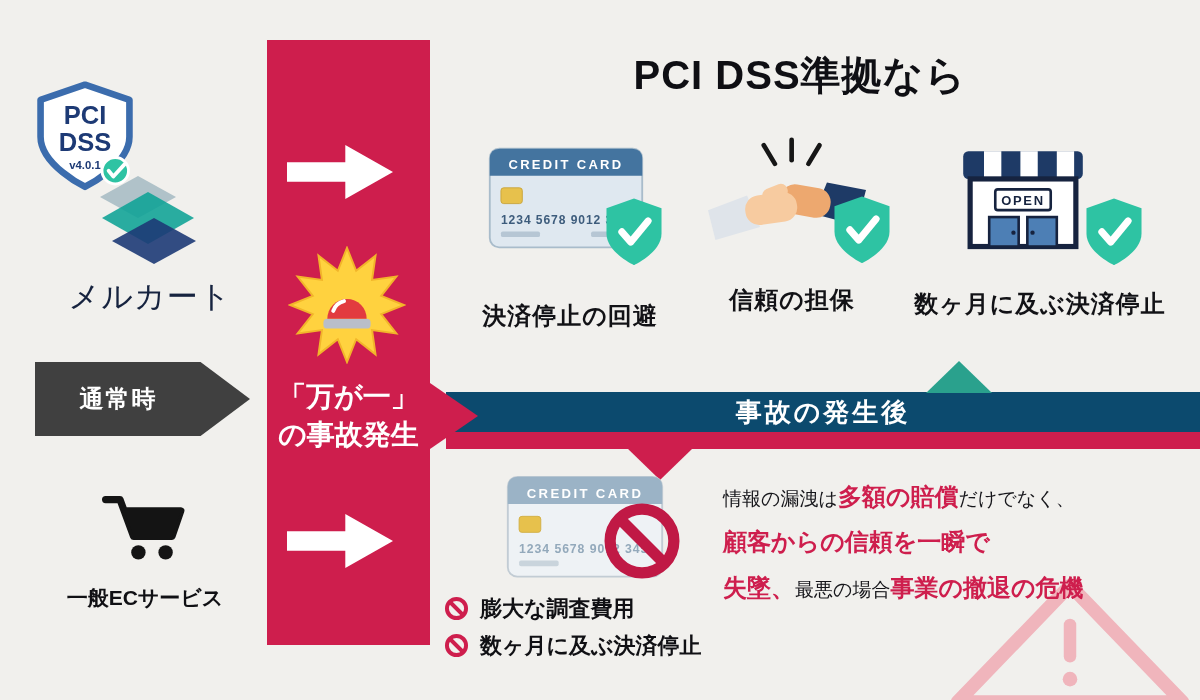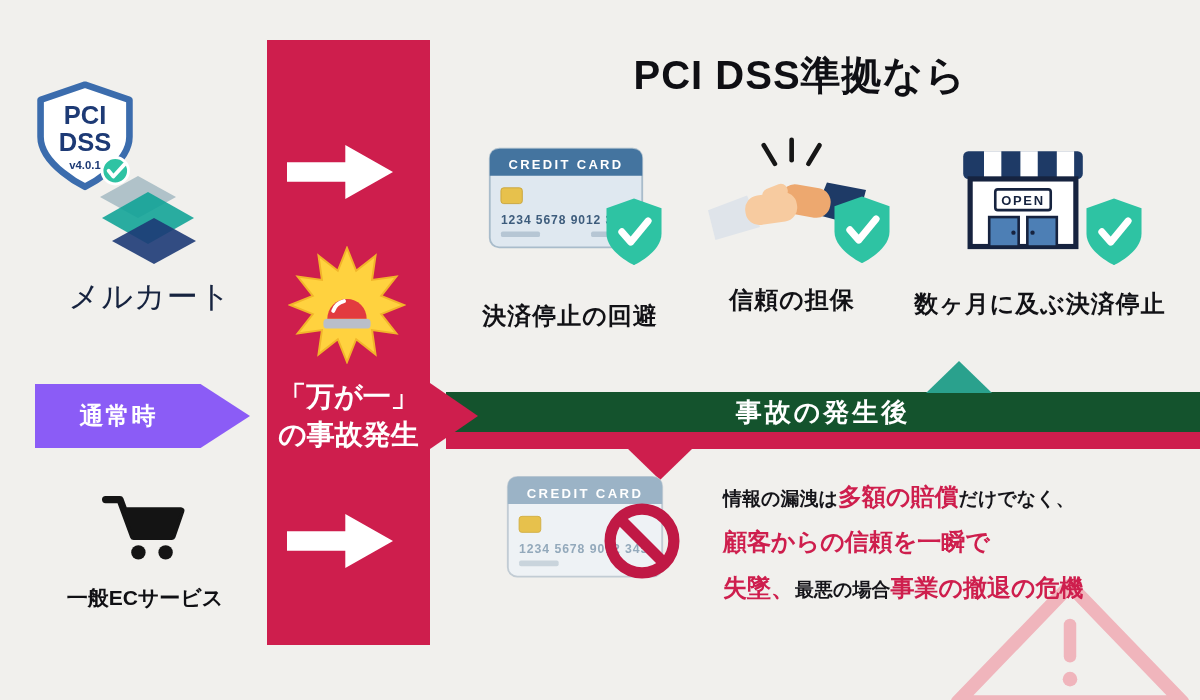"通常時" .navy-band { background: #8b5cf6 -> #404040; height: 64px -> 74px; top: 384px -> 362px }
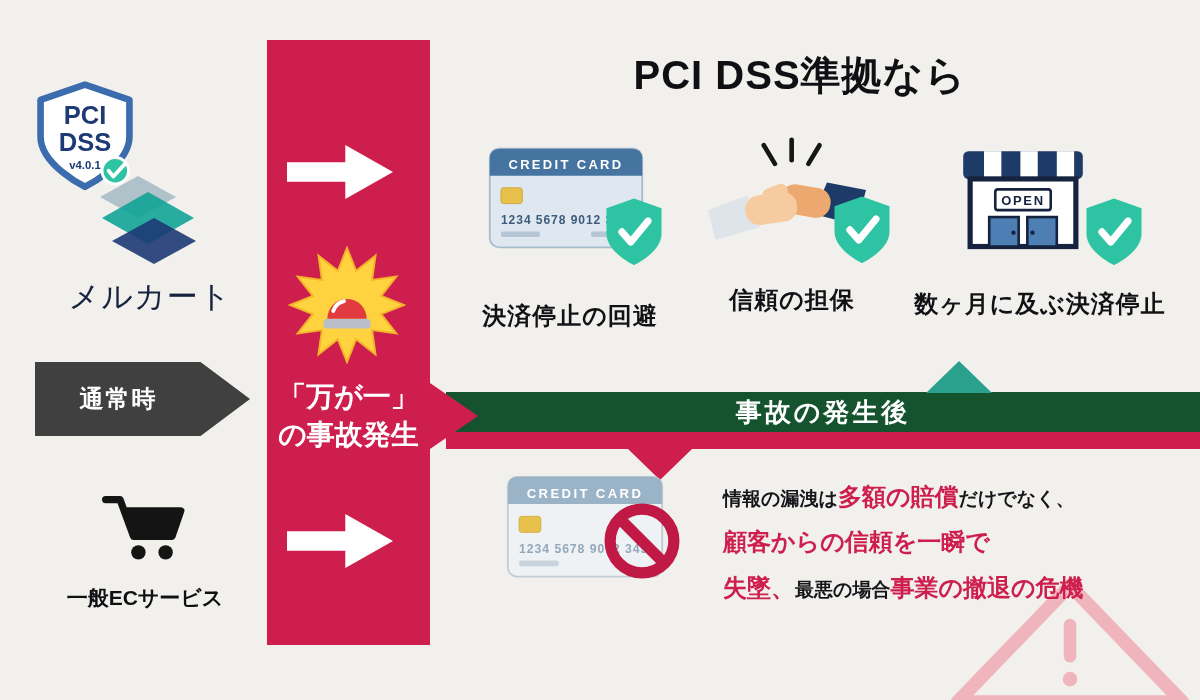"事故の発生後" .teal-band { background: #14532d -> #0c4a6e }
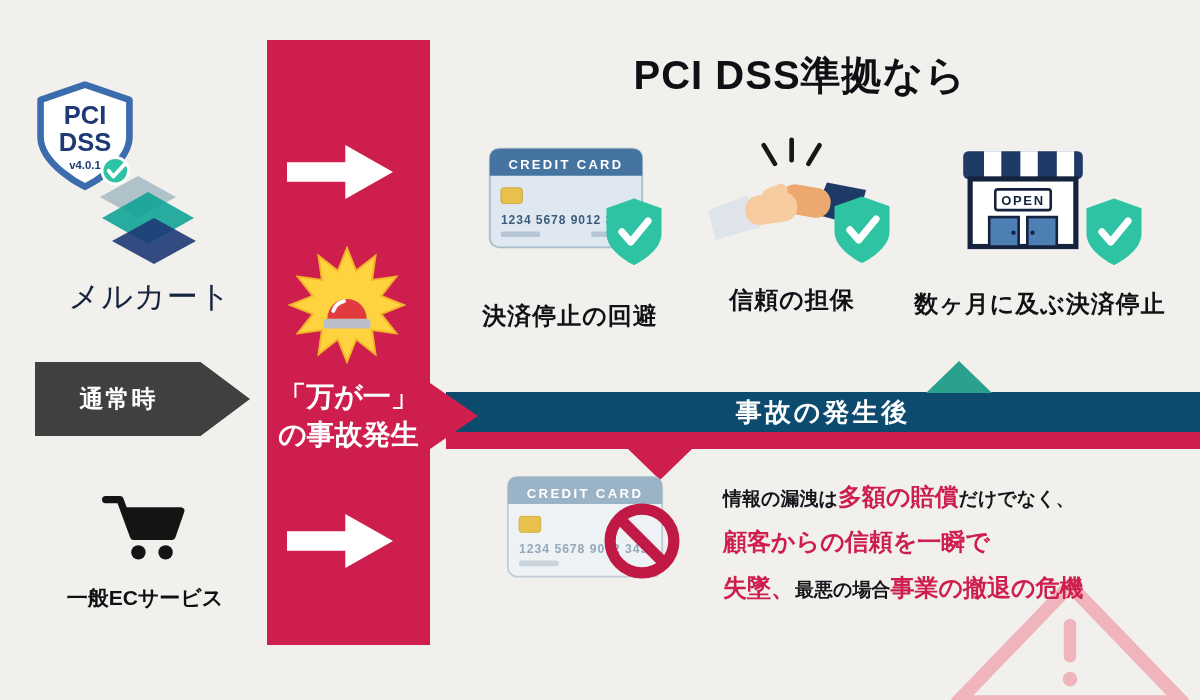"情報の漏洩は" .seg { font-weight: 700 -> 400 }
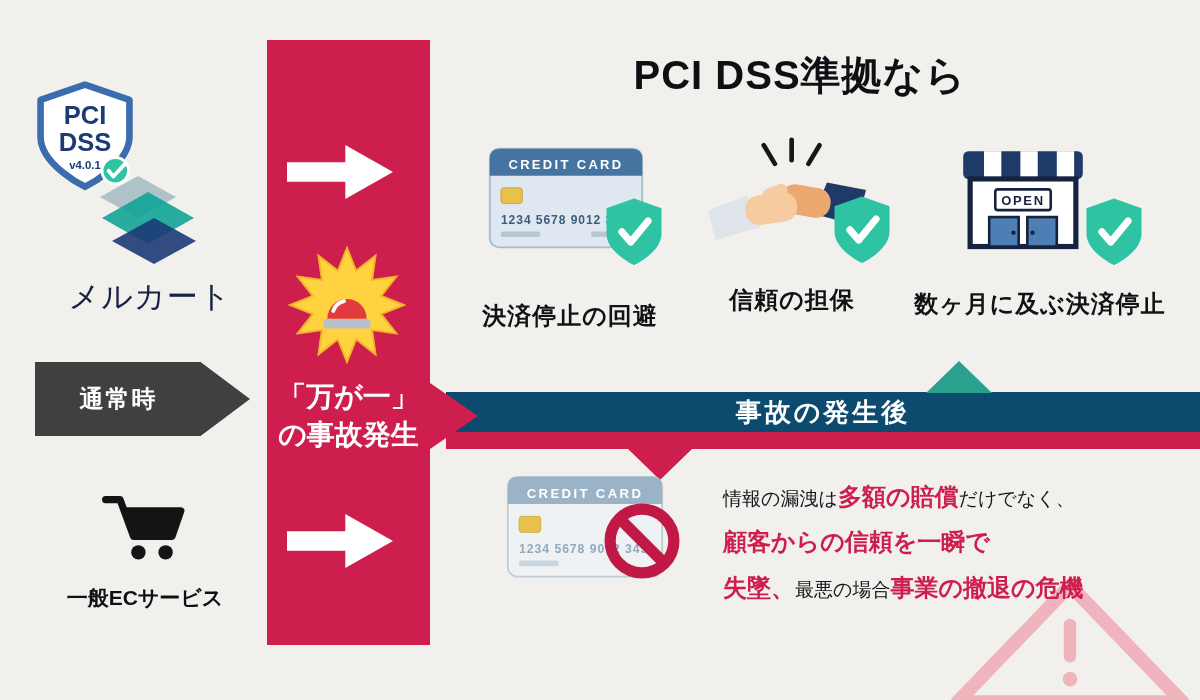"膨大な調査費用" div.abs { html: none -> <div> <div> <svg> <circle></circle> <line></line> </svg> <span>膨大な調査費用</span> </div> <div> <svg> <circle></circle> <line></line> </svg> <span>数ヶ月に及ぶ決済停止</span> </div> </div> }
